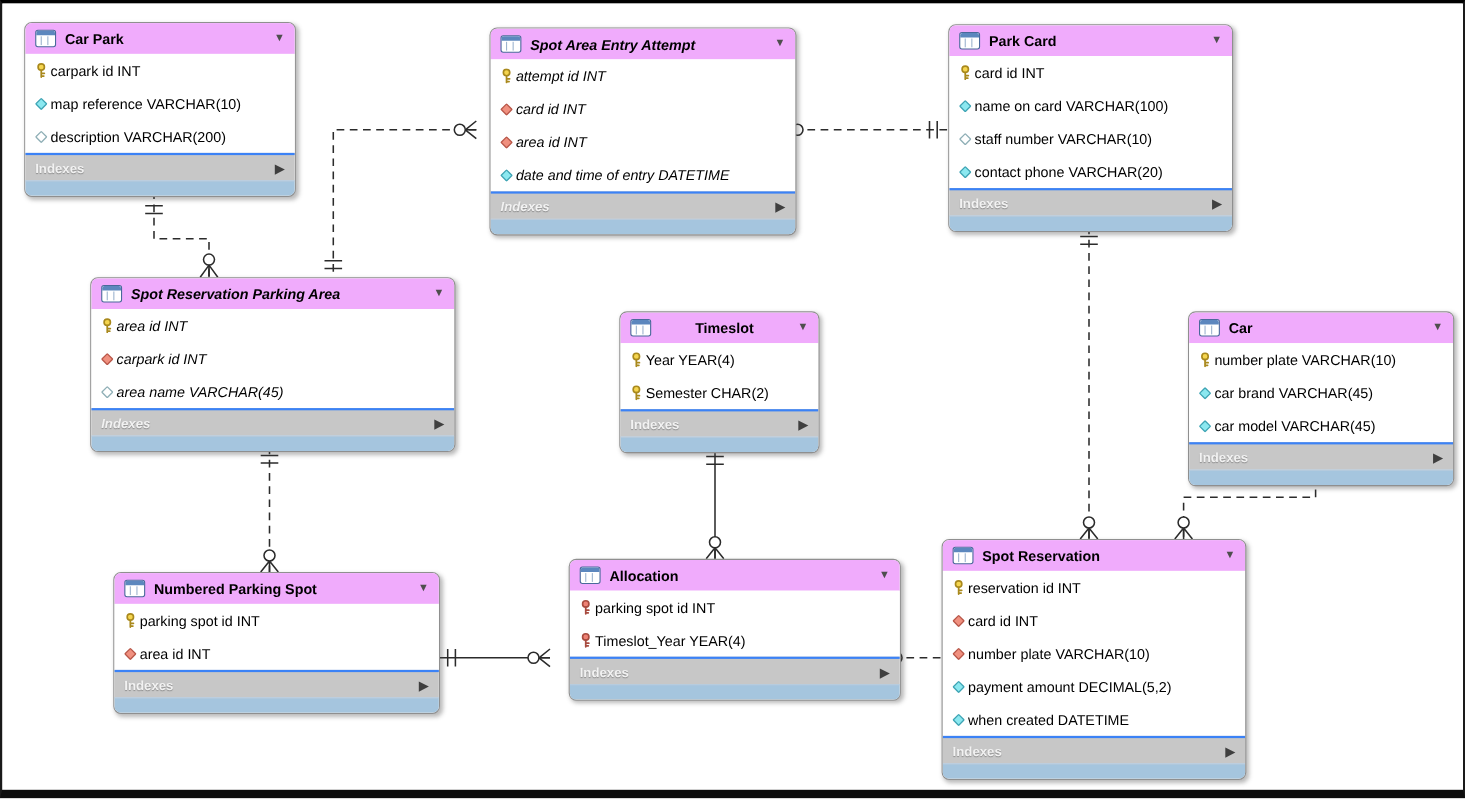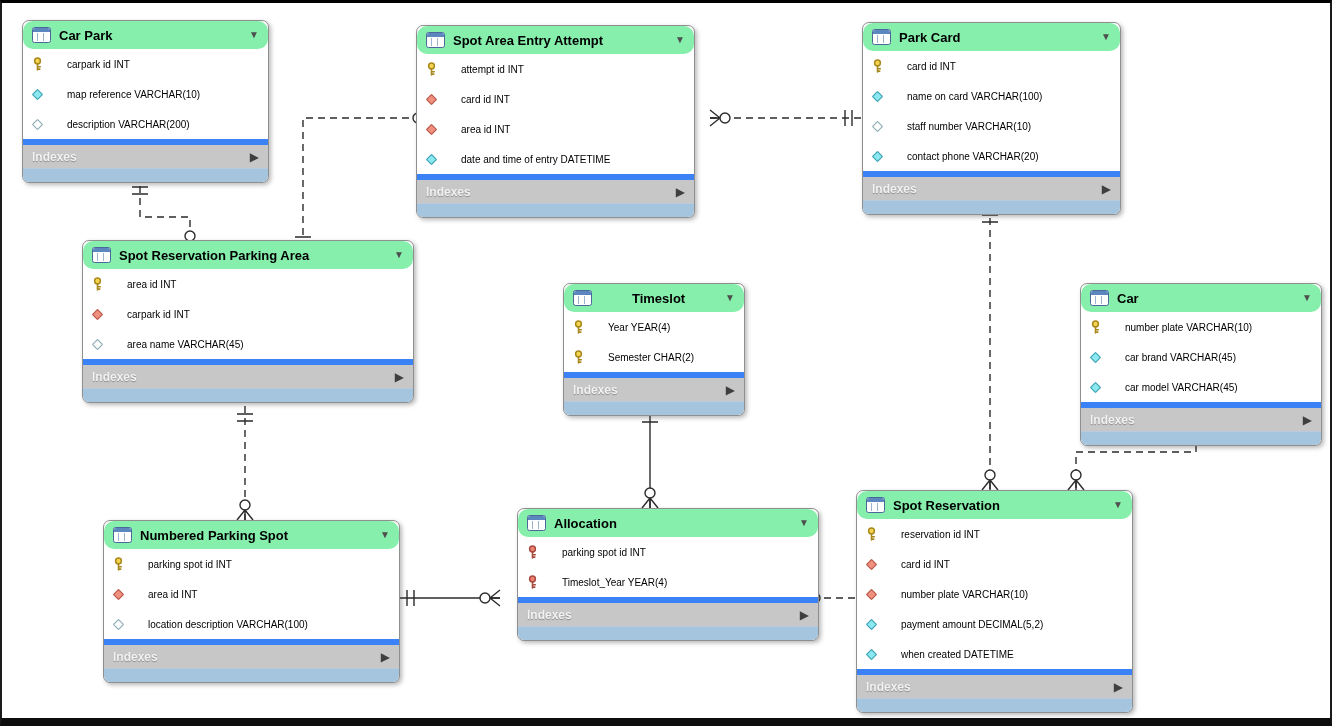"Car Park" .tbl-h { background: #86efac -> #f0abfc; border-radius: 10px -> none }
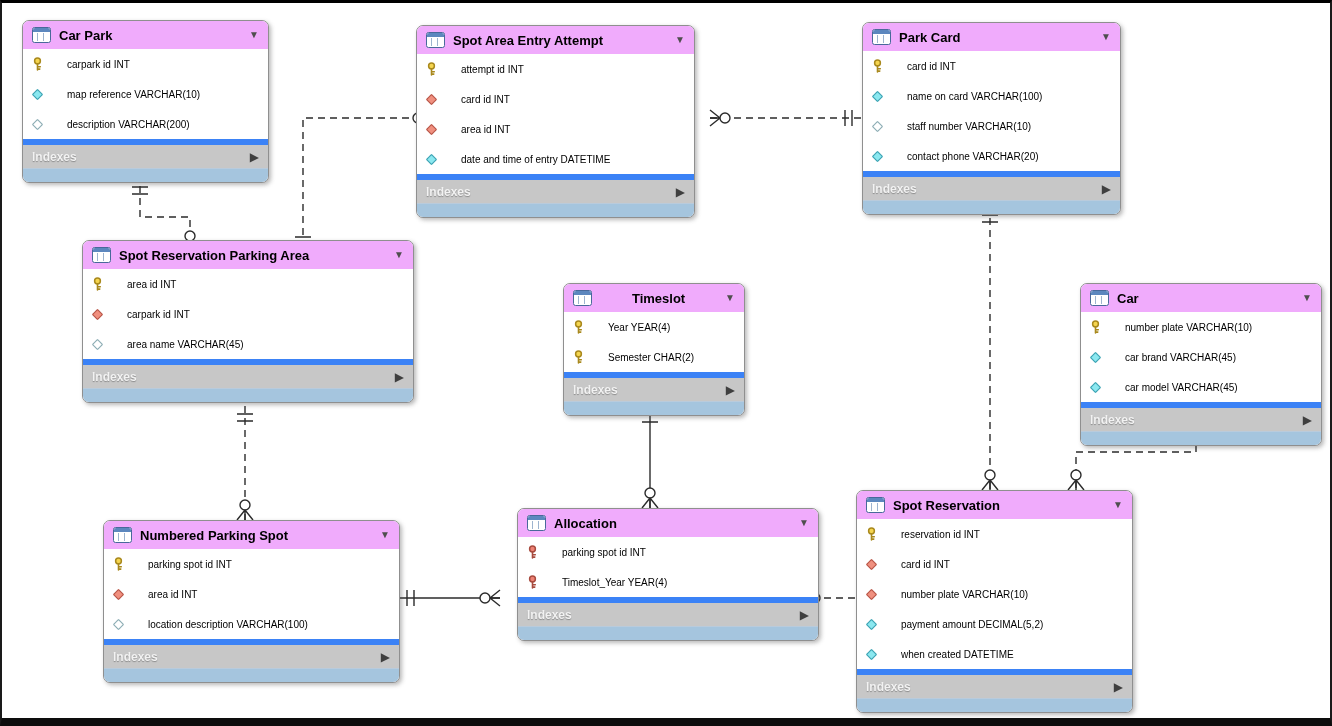"Spot Area Entry Attempt" div.tbl { font-style: none -> italic; left: 416px -> 445px }
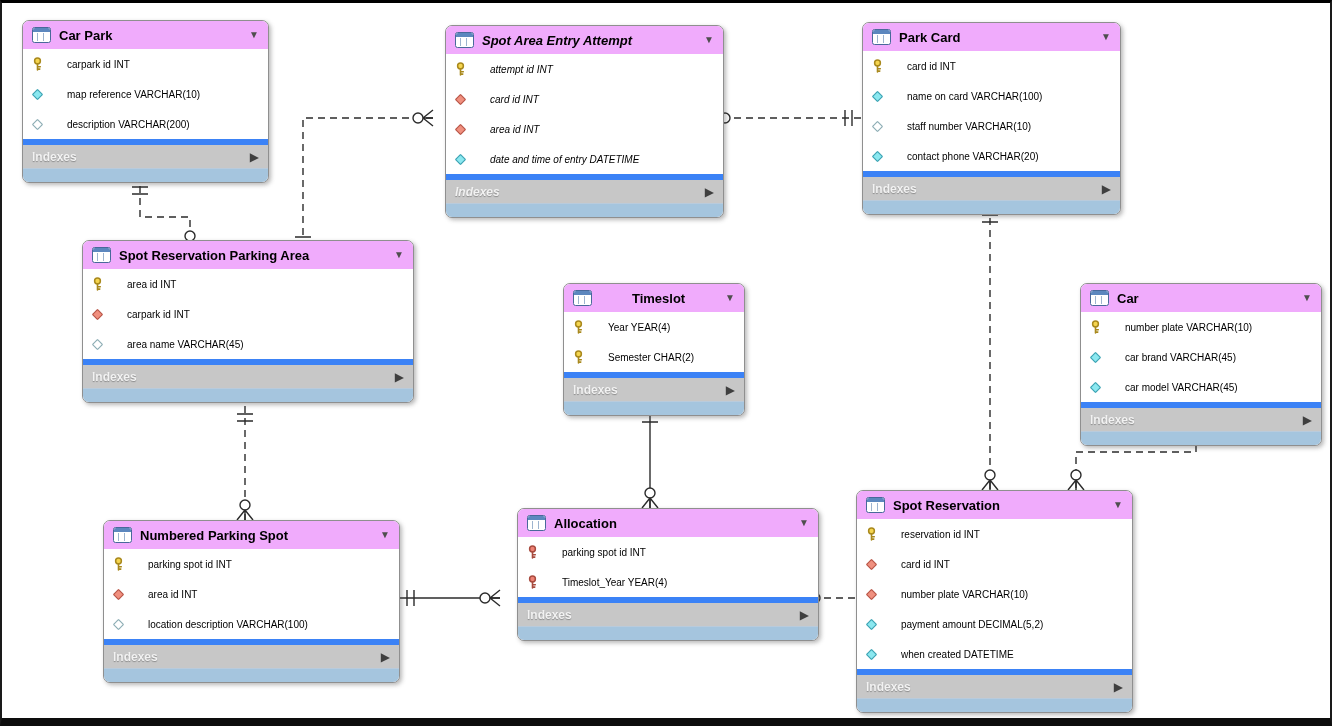"carpark id INT" .row { font-size: 10px -> 13px; gap: 23px -> 2px }
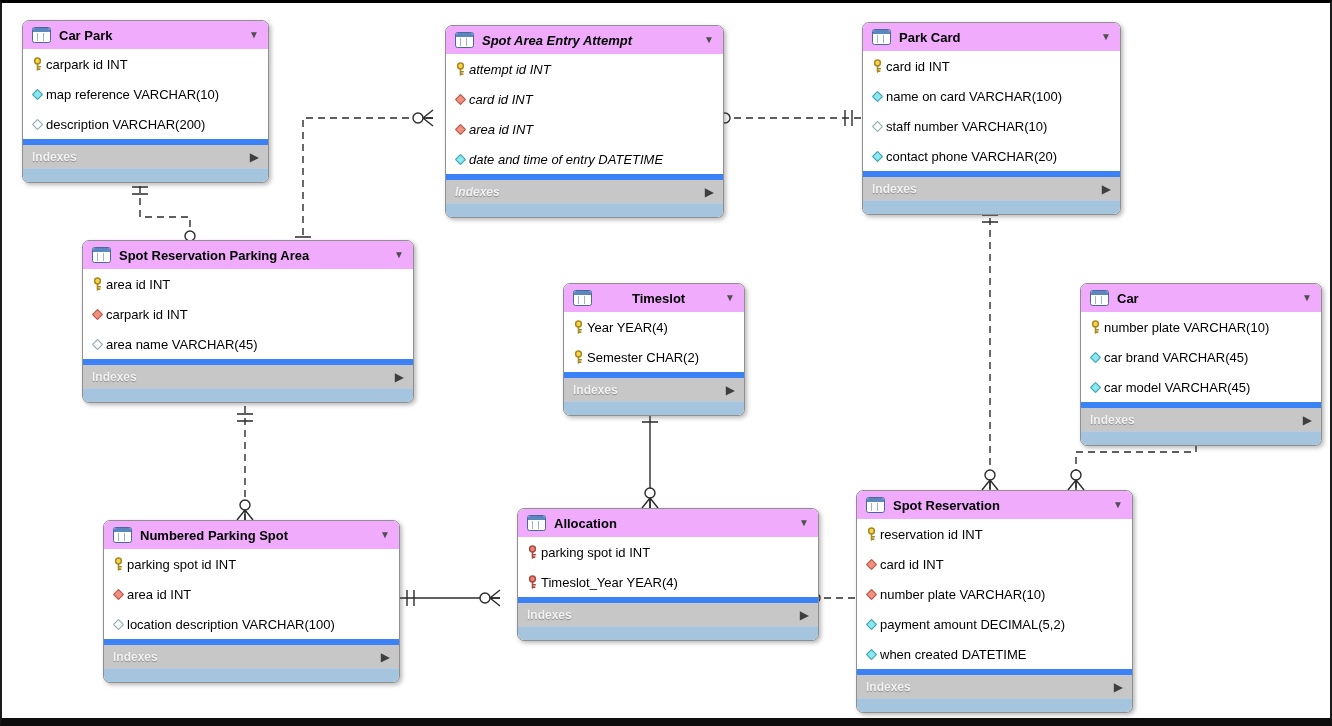"Indexes" .idx { border-top: 6px solid #3b82f6 -> 2px solid #3b82f6 }
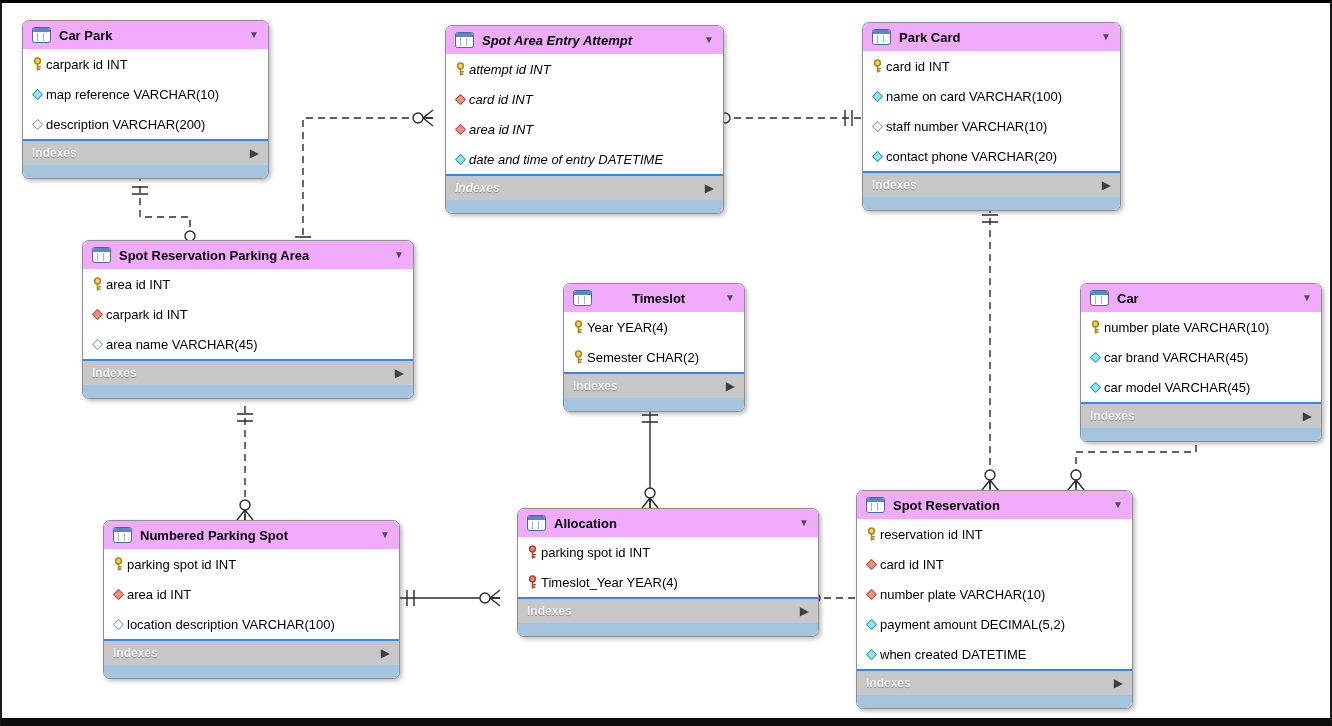"Spot Reservation Parking Area" div.tbl { font-style: none -> italic; top: 240px -> 252px }
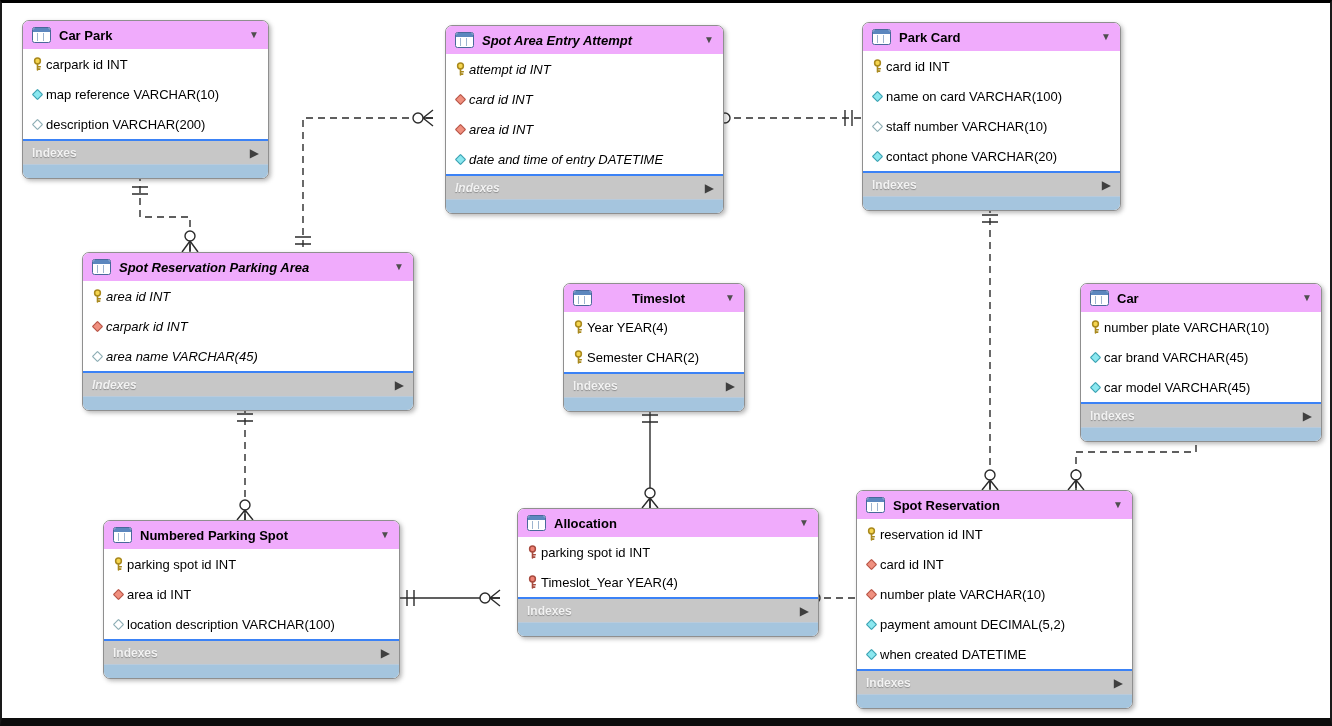"location description VARCHAR(100)" div.row { html: <div> <svg> <use></use> </svg> <span>location description VARCHAR(100)</span> </div> -> none }
